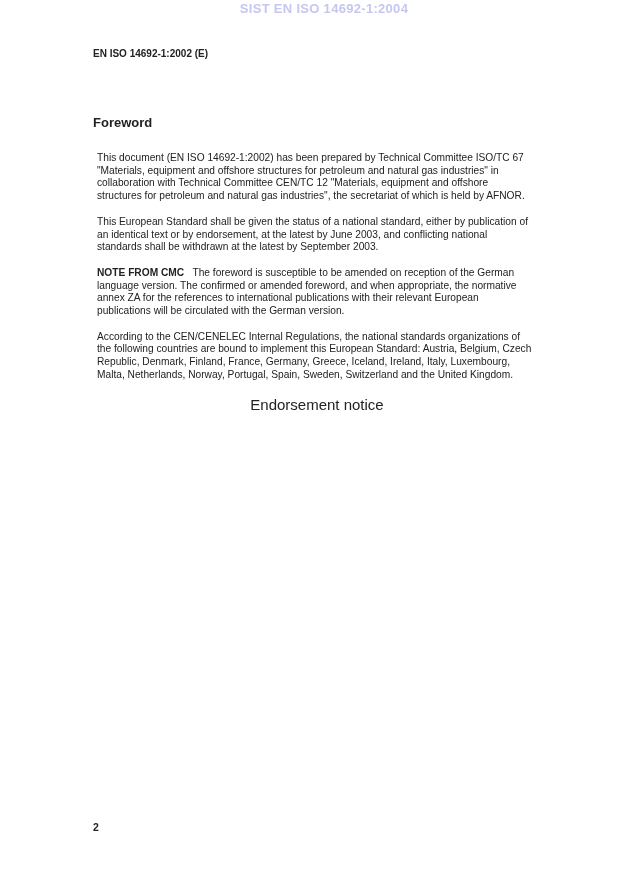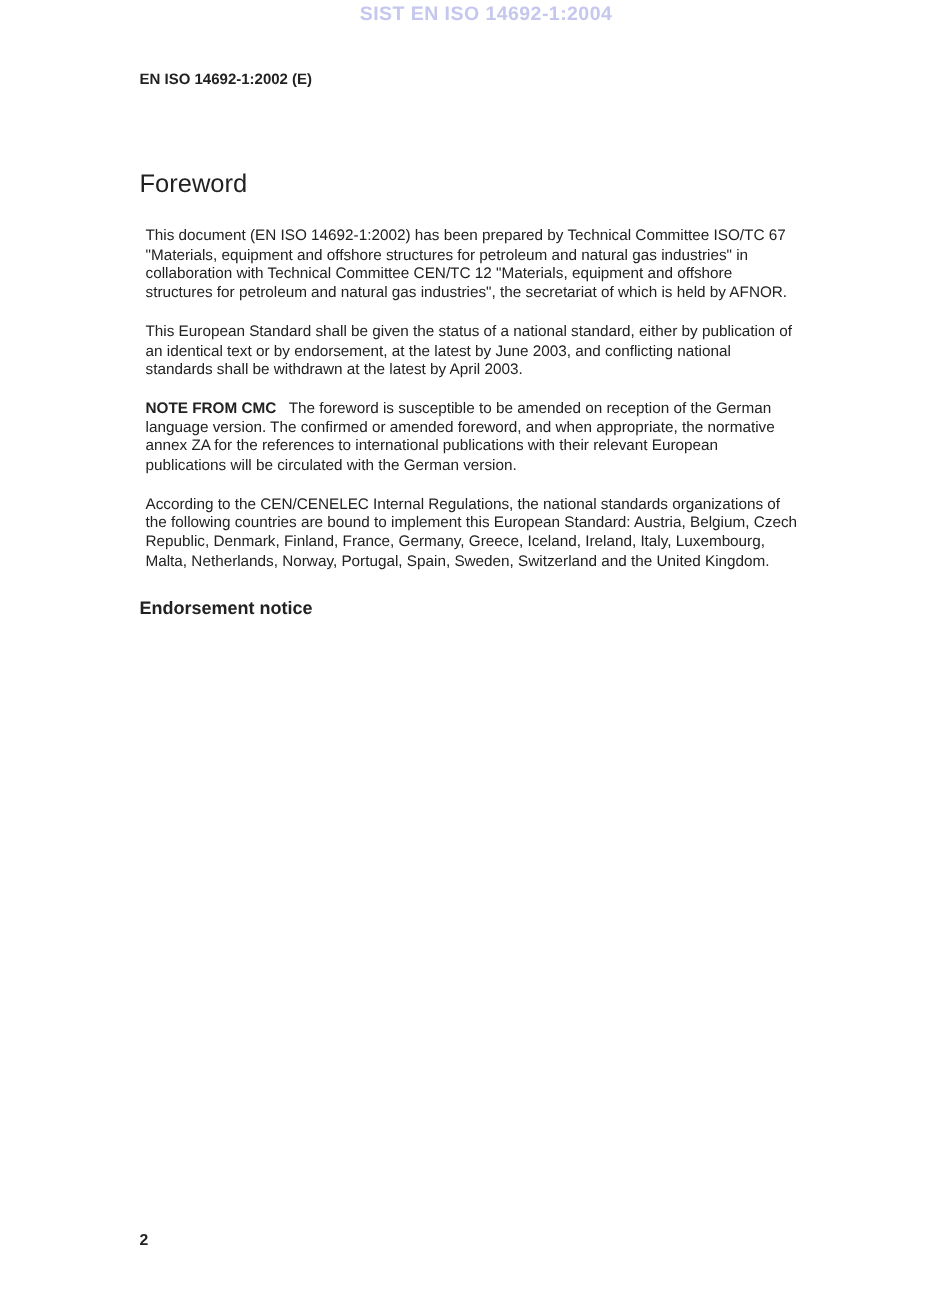"Foreword" .foreword-title { font-size: 17px -> 13px; font-weight: normal -> bold }
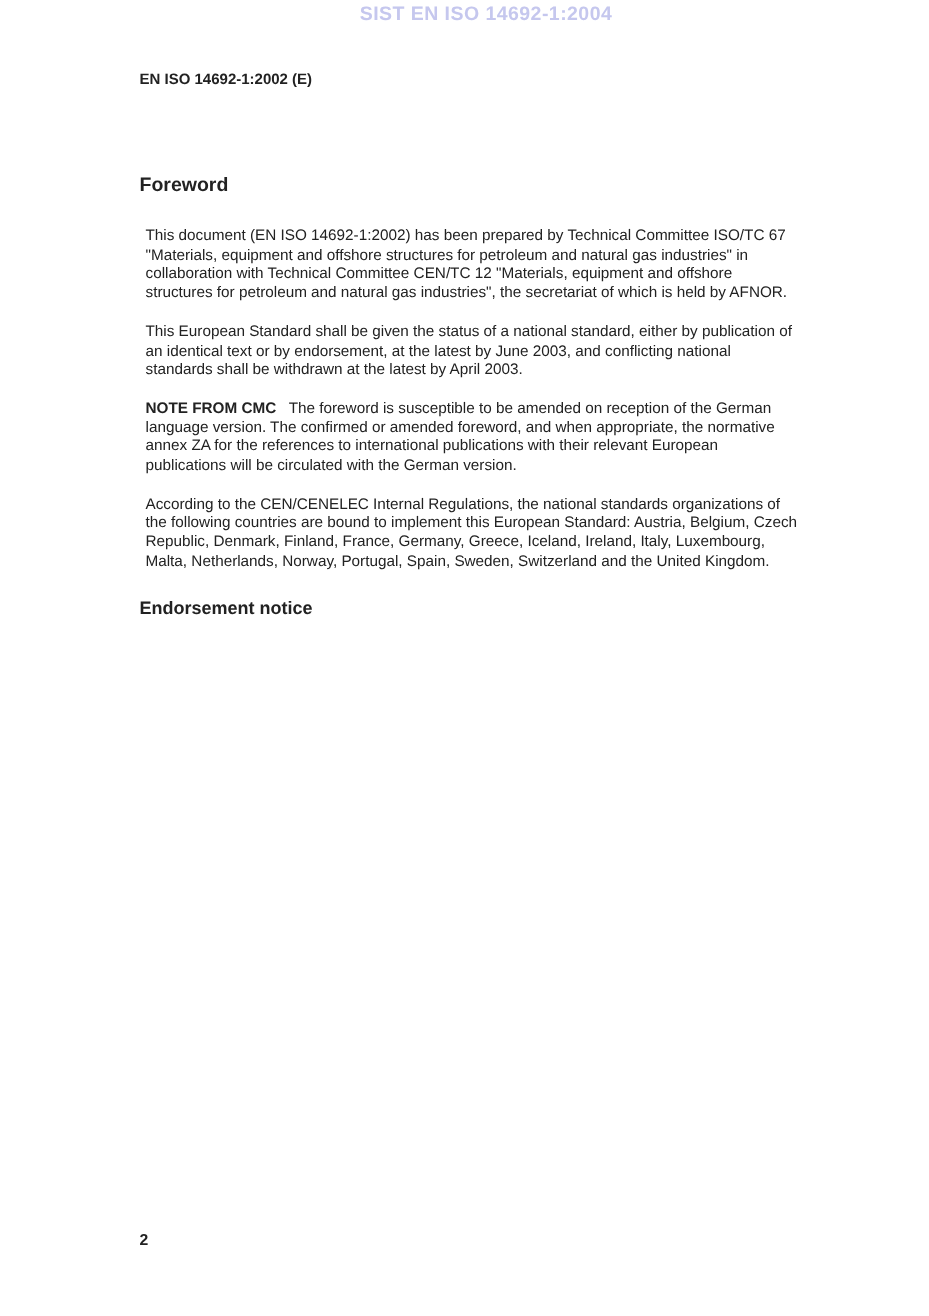"This European Standard shall be" p { text: April -> September }
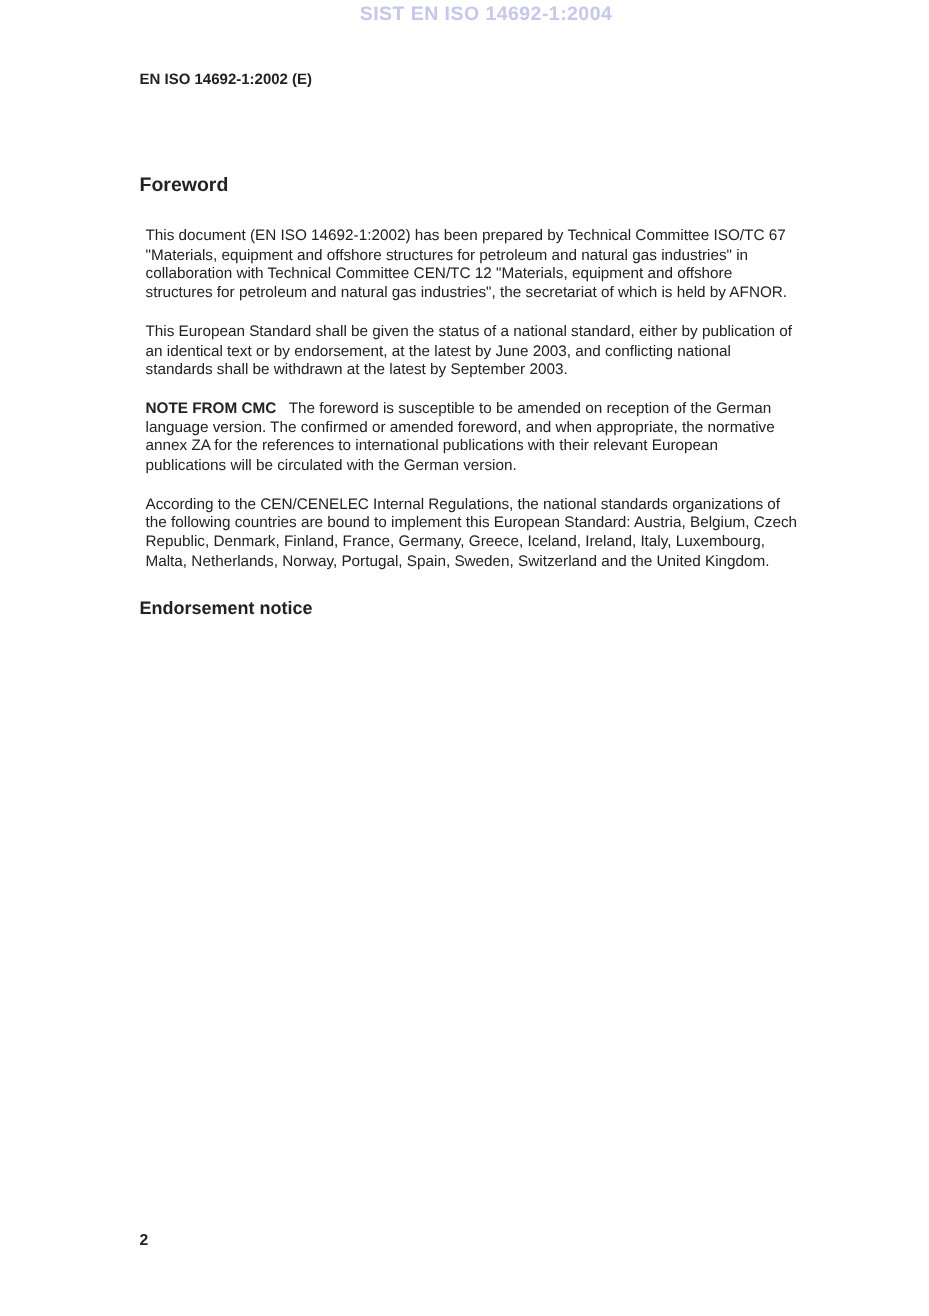"Endorsement notice" .endorsement-title { font-size: 12px -> 15px; font-weight: bold -> normal; text-align: none -> center }
